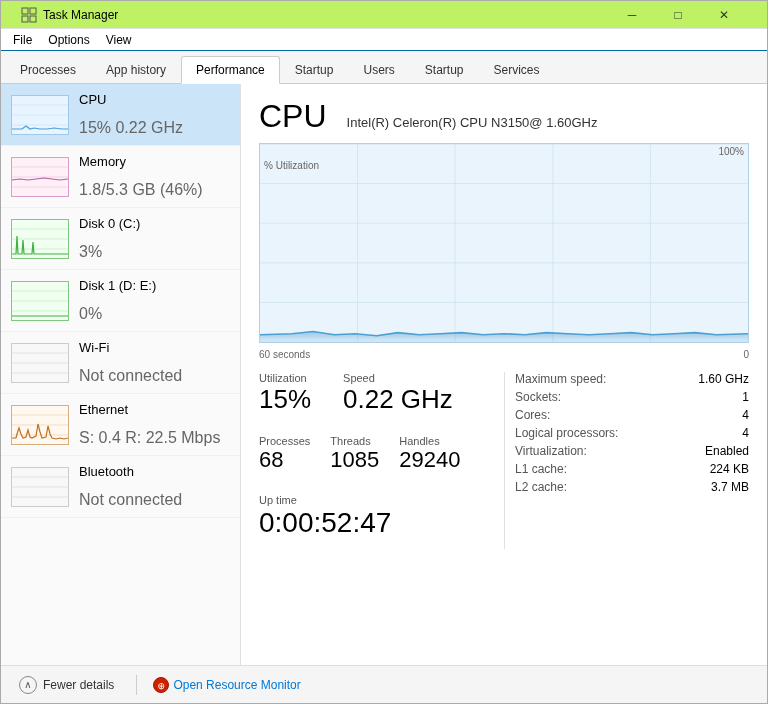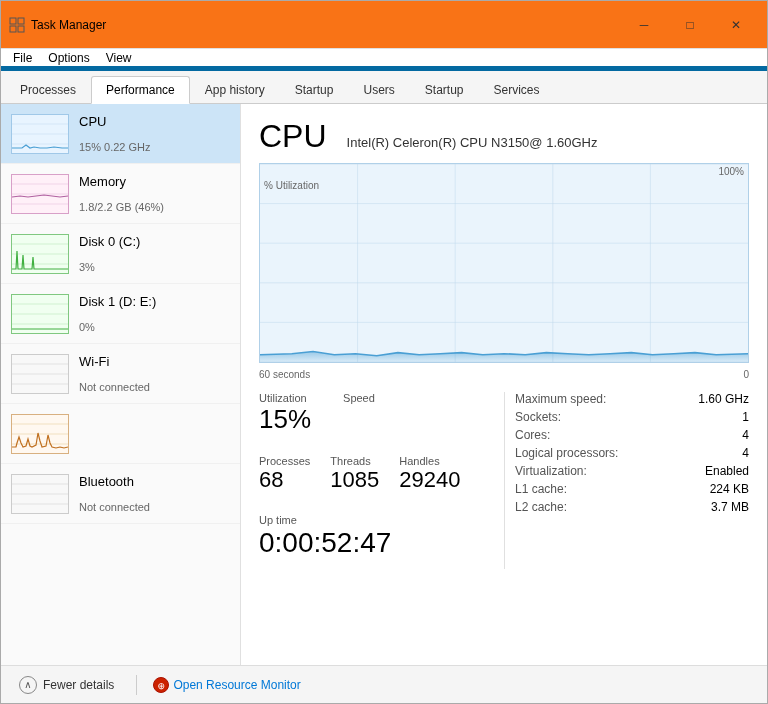"Task Manager" .title-bar { background: #f97316 -> #bef264; height: 48px -> 28px; padding: 0 8px -> 0 20px }
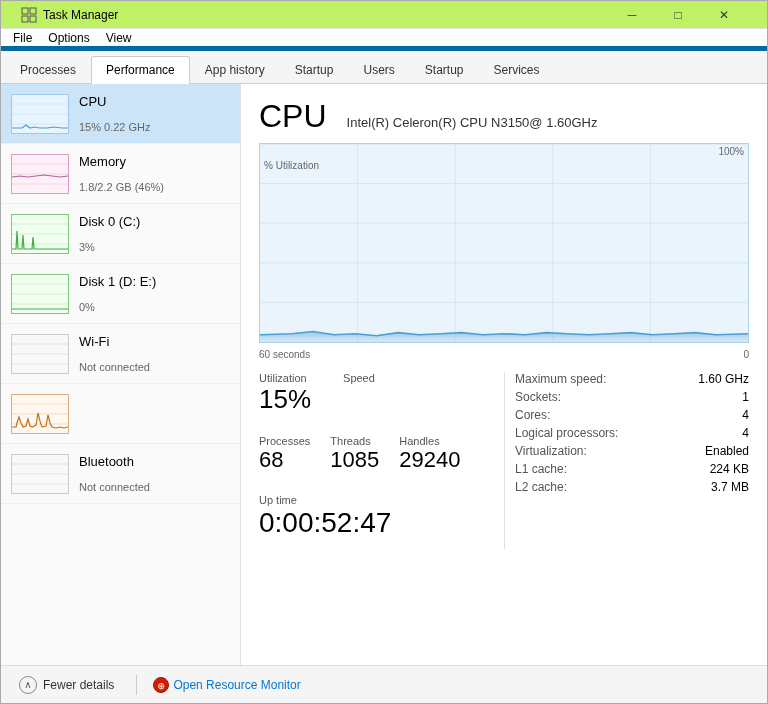"File" .menu-bar { border-bottom: 5px solid #0369a1 -> 1px solid #0369a1 }
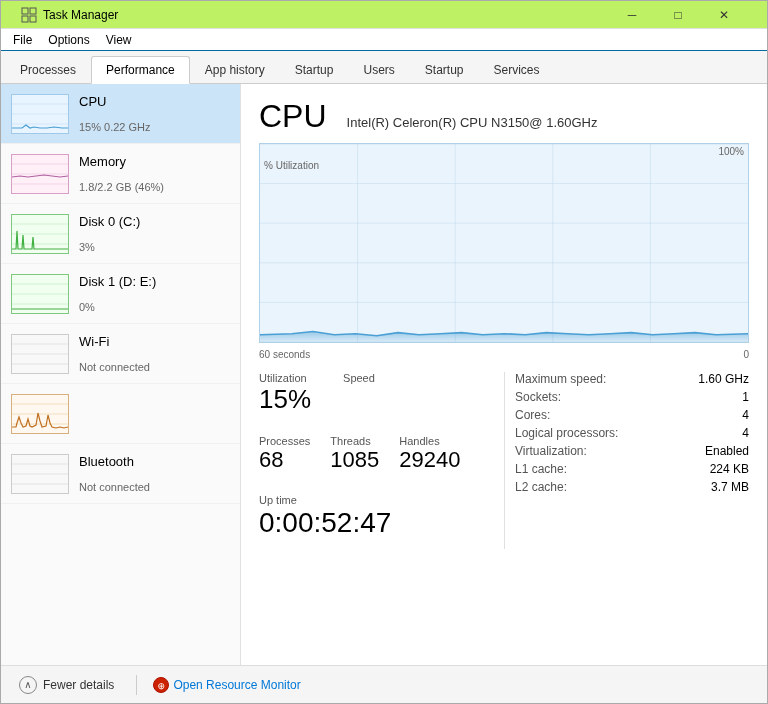"Performance" div.tab { order: before "App history" -> after "App history" }
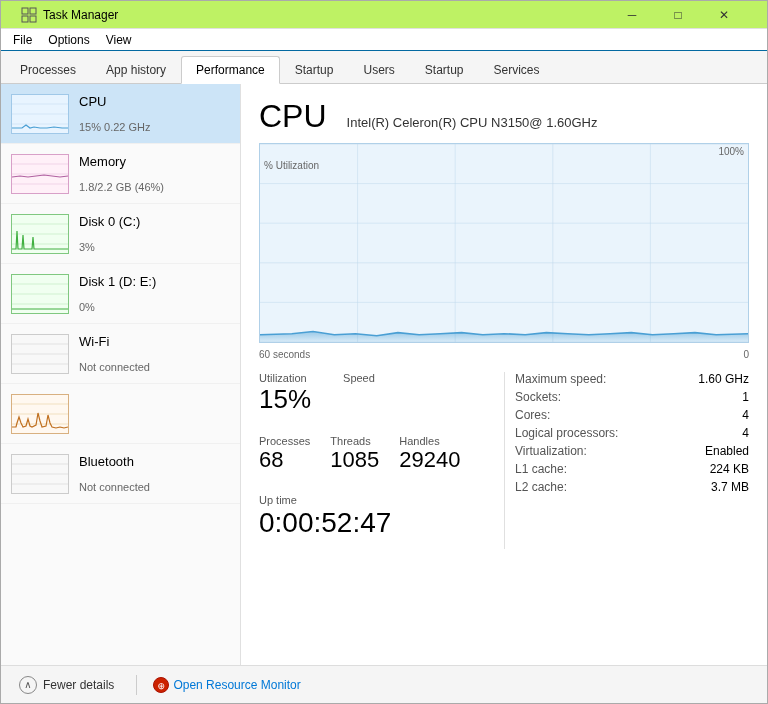"15% 0.22 GHz" .sidebar-sub { font-size: 11px -> 16px }
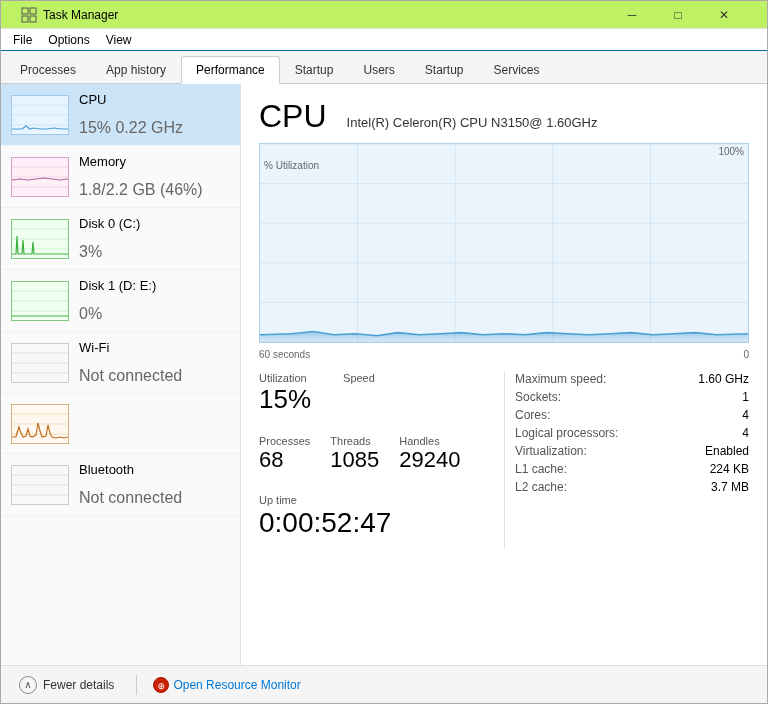"1.8/2.2 GB (46%)" div.sidebar-sub { text: 1.8/2.2 -> 1.8/5.3 }
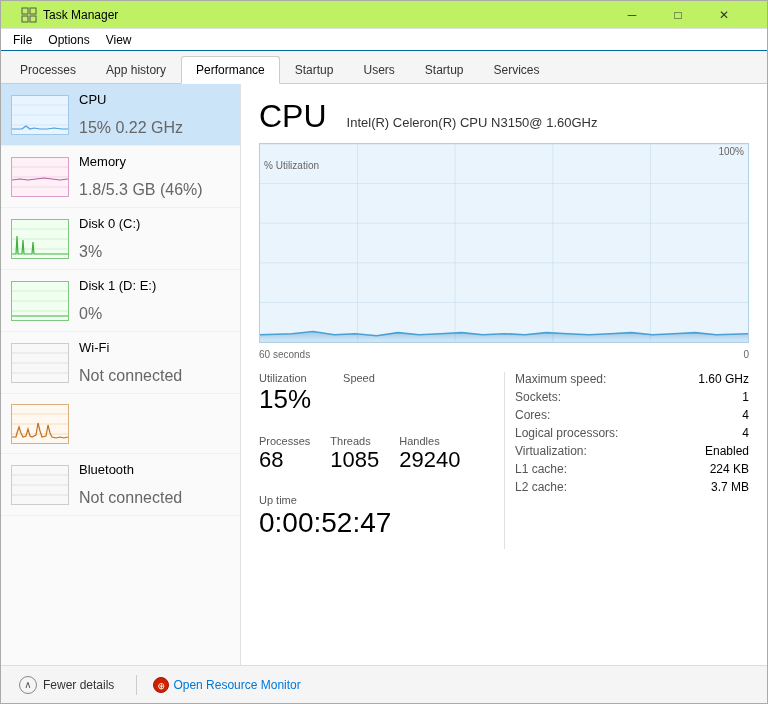"Ethernet" div.sidebar-info { html: none -> <div> <div>Ethernet</div> <div>S: 0.4 R: 22.5 Mbps</div> </div> }
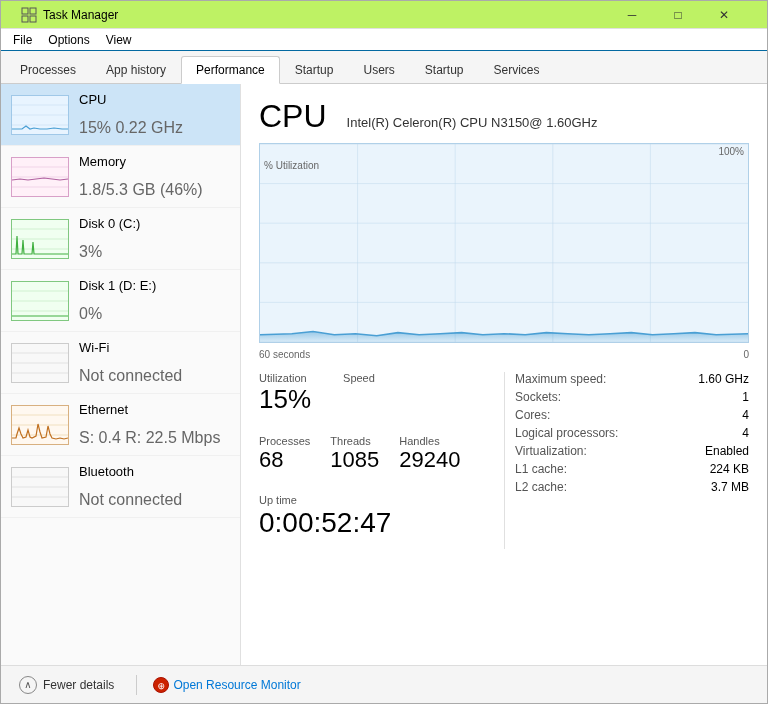"0.22 GHz" div.stat-value { html: none -> <div>0.22 GHz</div> }
